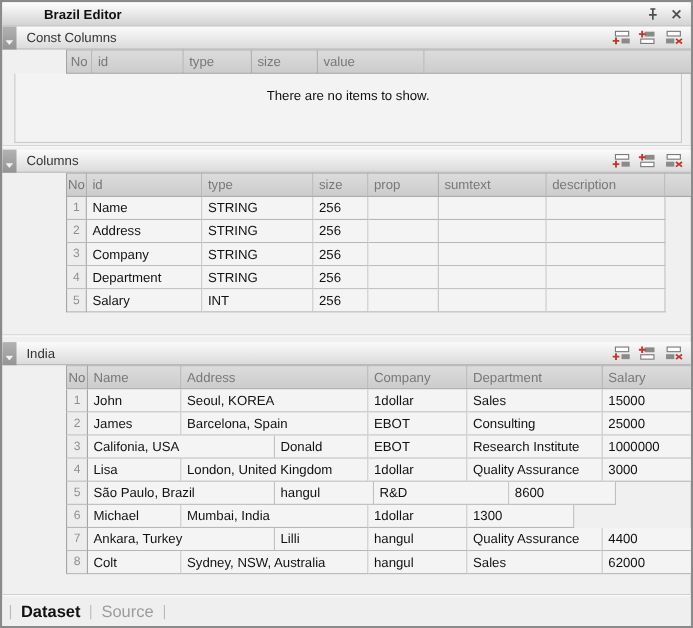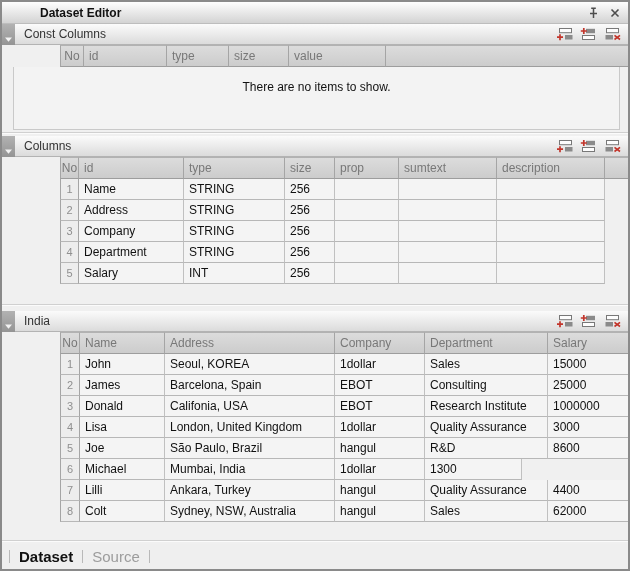"Dataset Editor" span.title { text: Dataset -> Brazil }
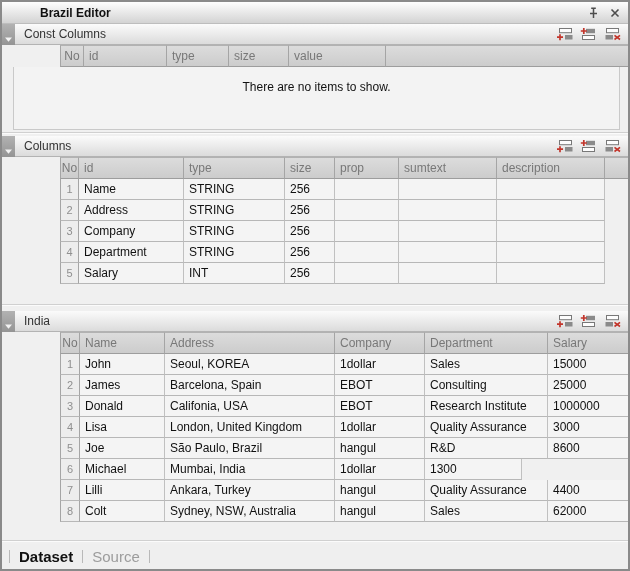"Donald" div.cell { order: before "Califonia, USA" -> after "Califonia, USA" }
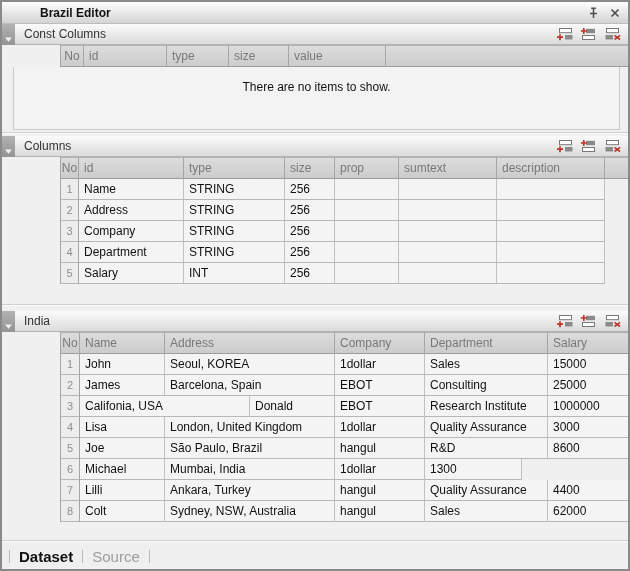"Joe" div.cell { html: <div>Joe</div> -> none }
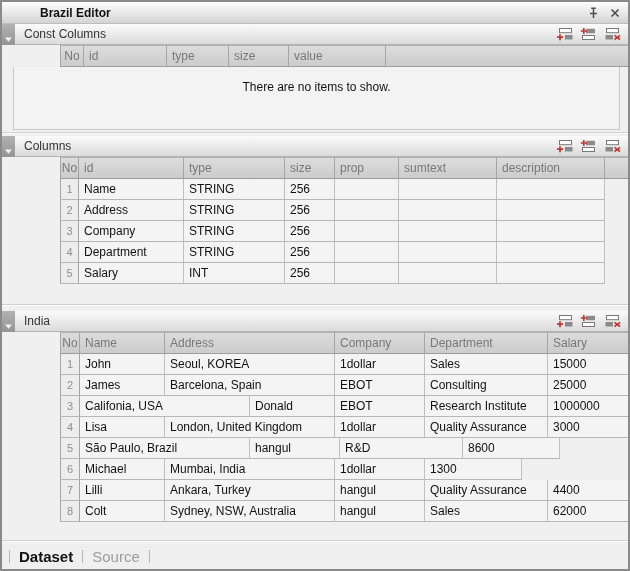"Lilli" div.cell { order: before "Ankara, Turkey" -> after "Ankara, Turkey" }
